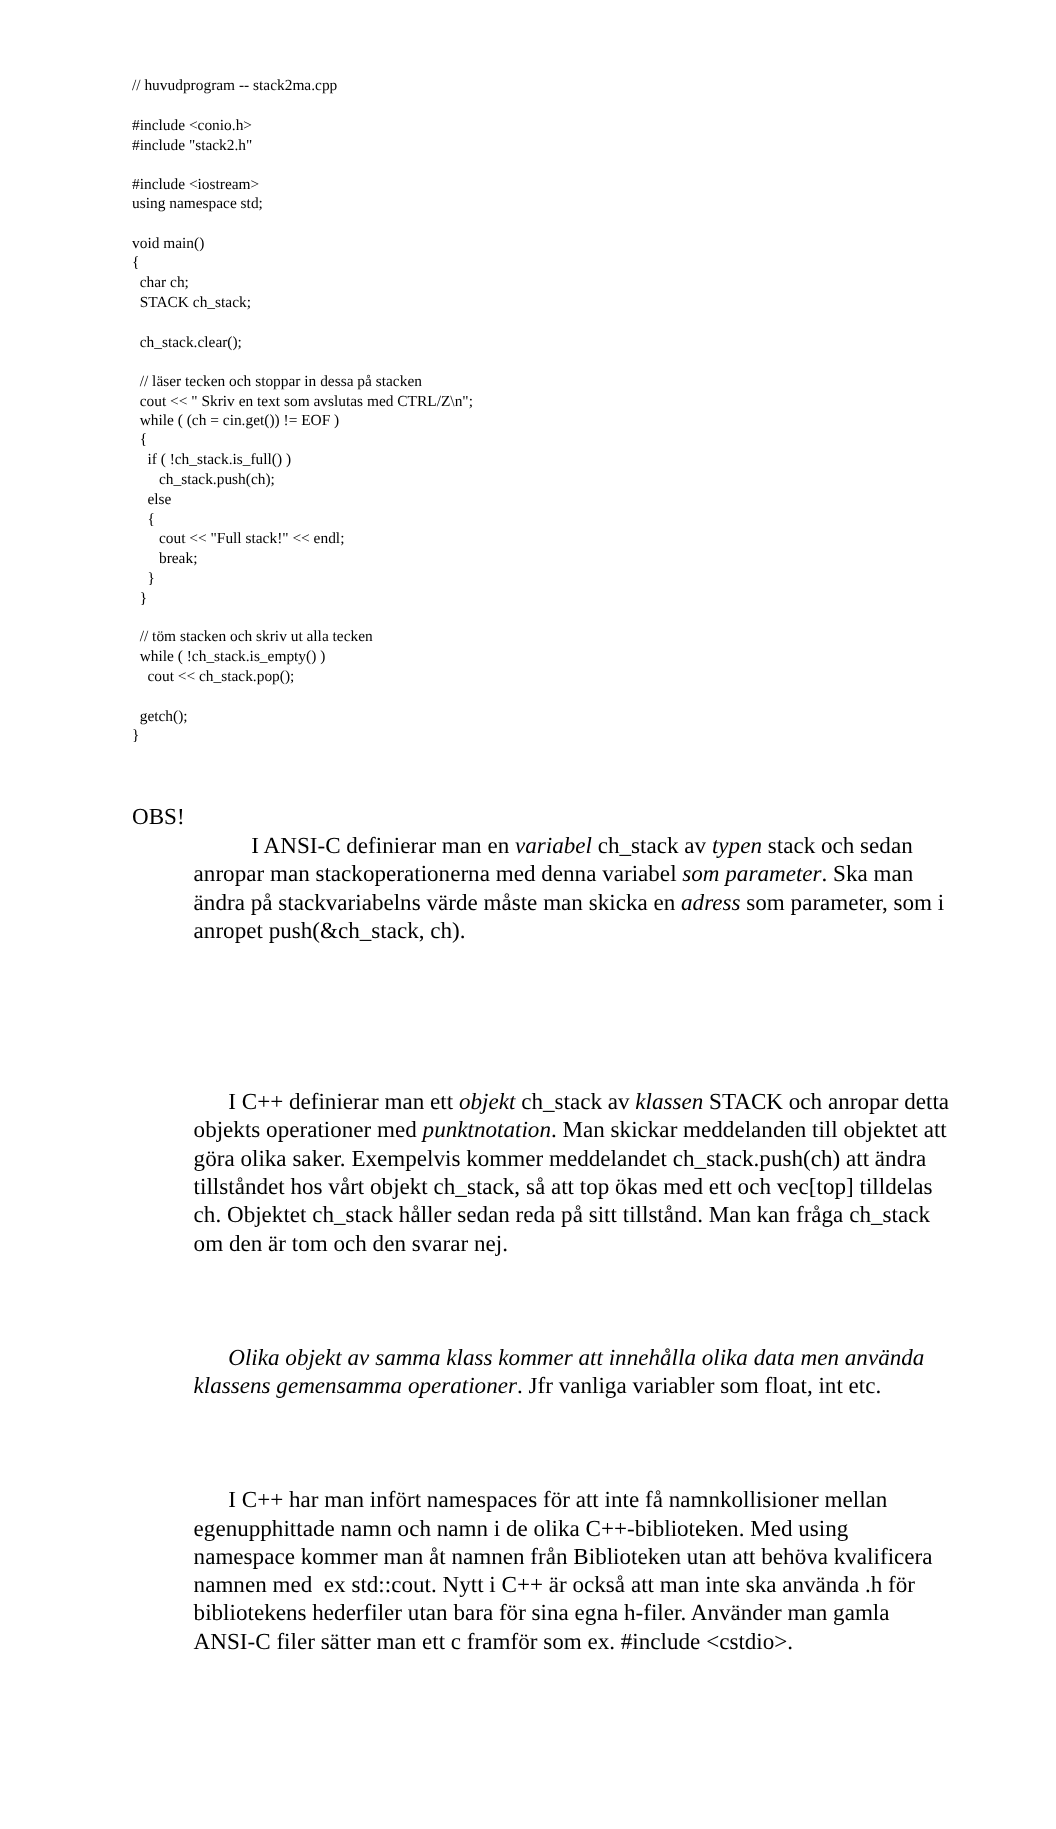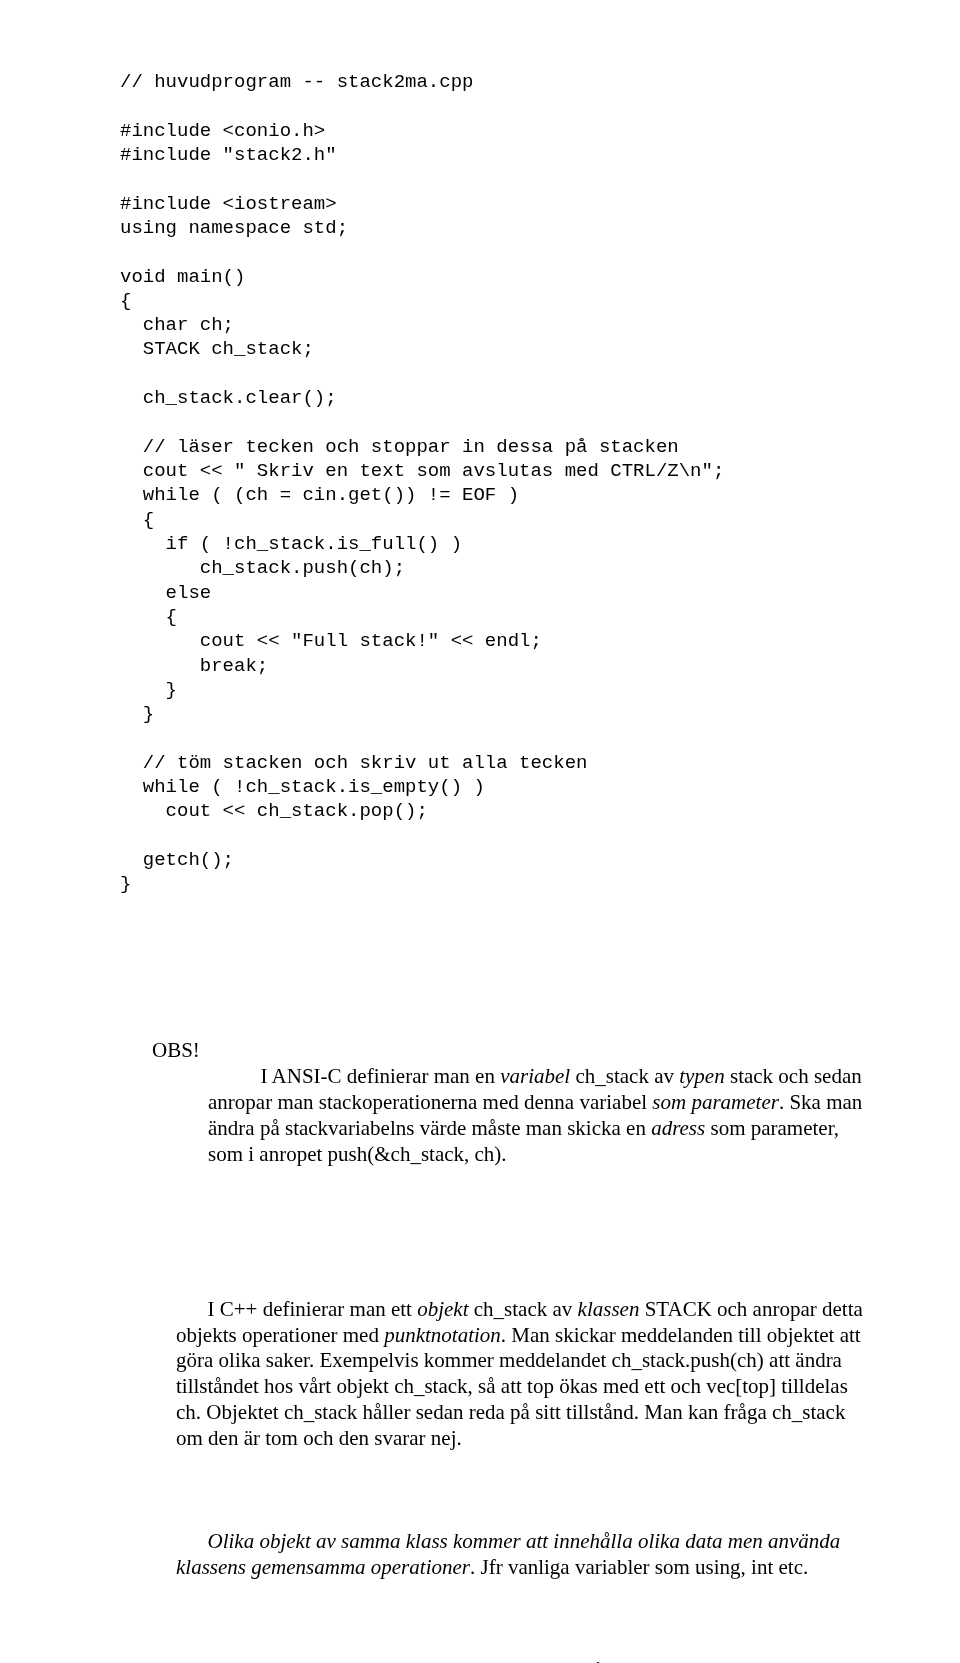"// huvudprogram -- stack2ma.cpp" .code-block { font-family: Liberation Mono, monospace -> Liberation Serif, serif; font-size: 19px -> 14px; margin-bottom: 90px -> none }
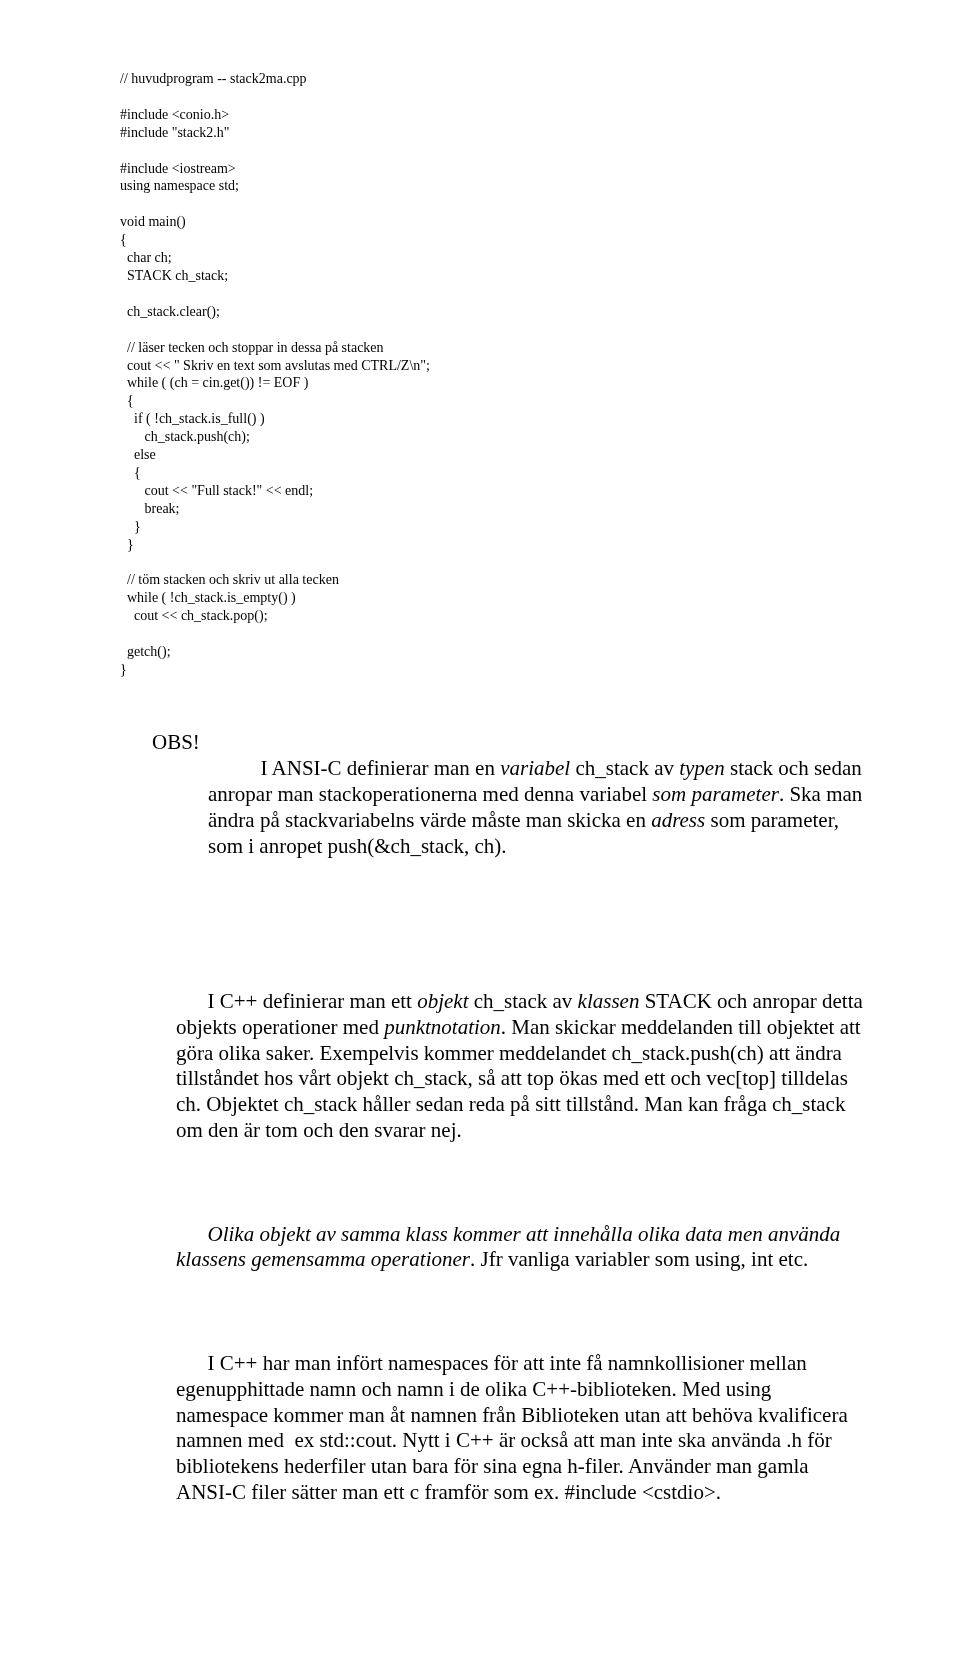"OBS!" .obs-line { margin-left: 32px -> none }
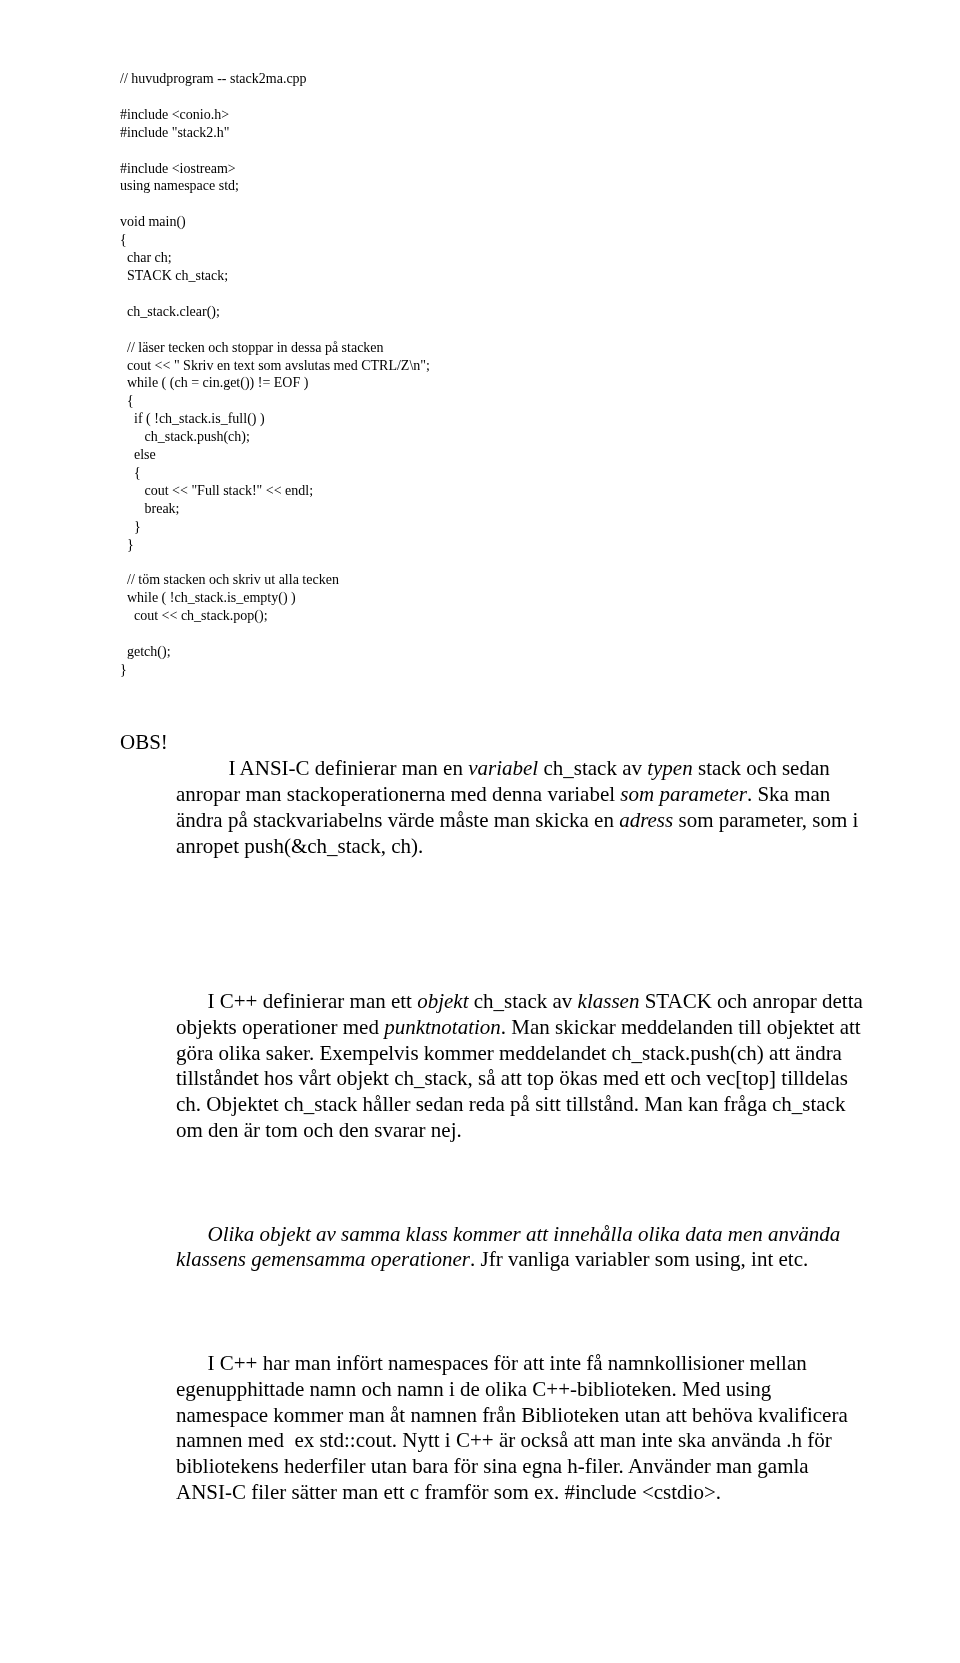". Jfr vanliga variabler som" span { text: using -> float }
